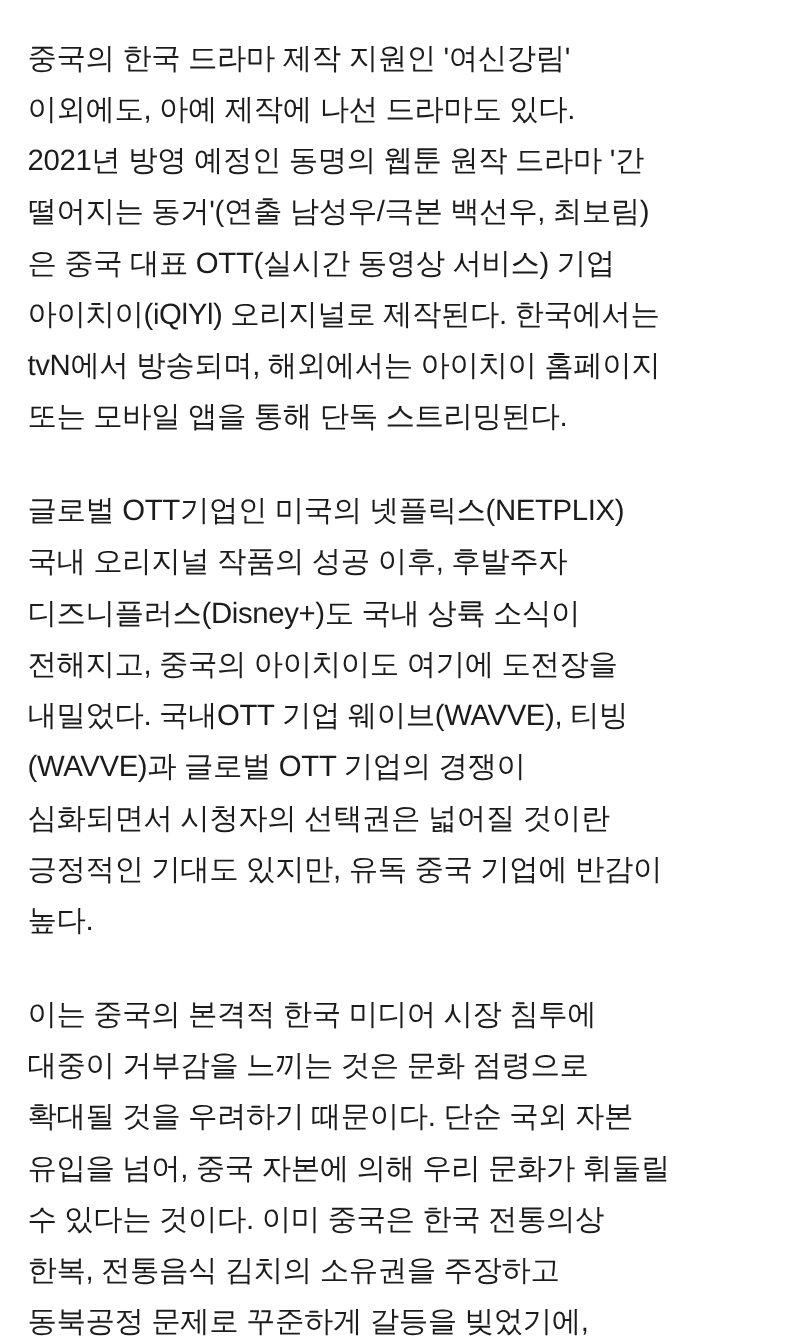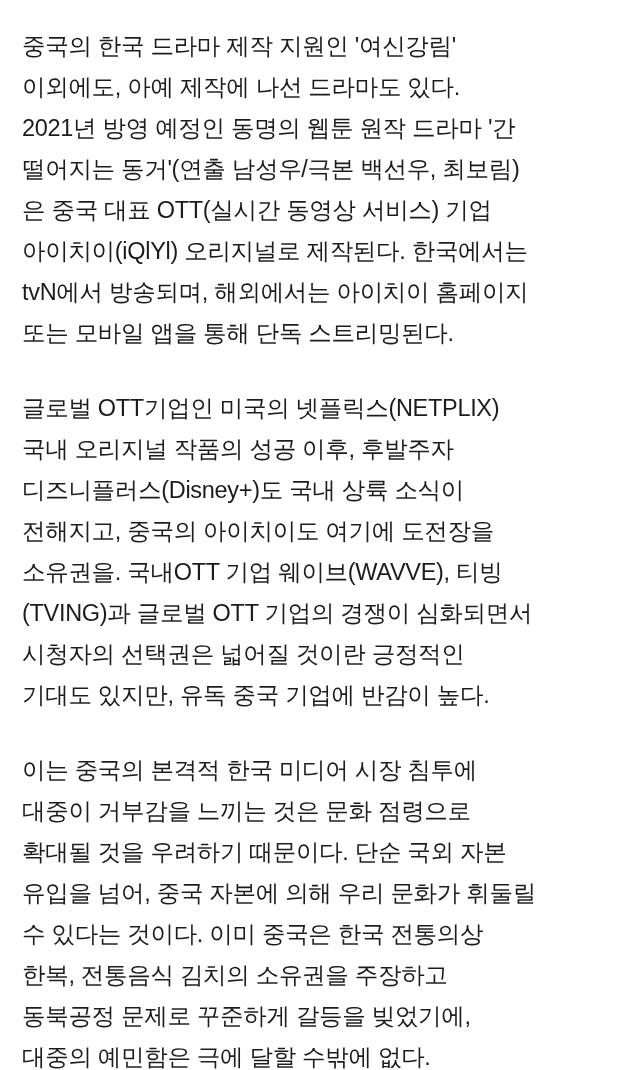"글로벌 OTT기업인 미국의 넷플릭스(NETPLIX) 국내" p.paragraph { text: 소유권을. 국내OTT 기업 웨이브(WAVVE), 티빙(TVING -> 내밀었다. 국내OTT 기업 웨이브(WAVVE), 티빙(WAVVE }
